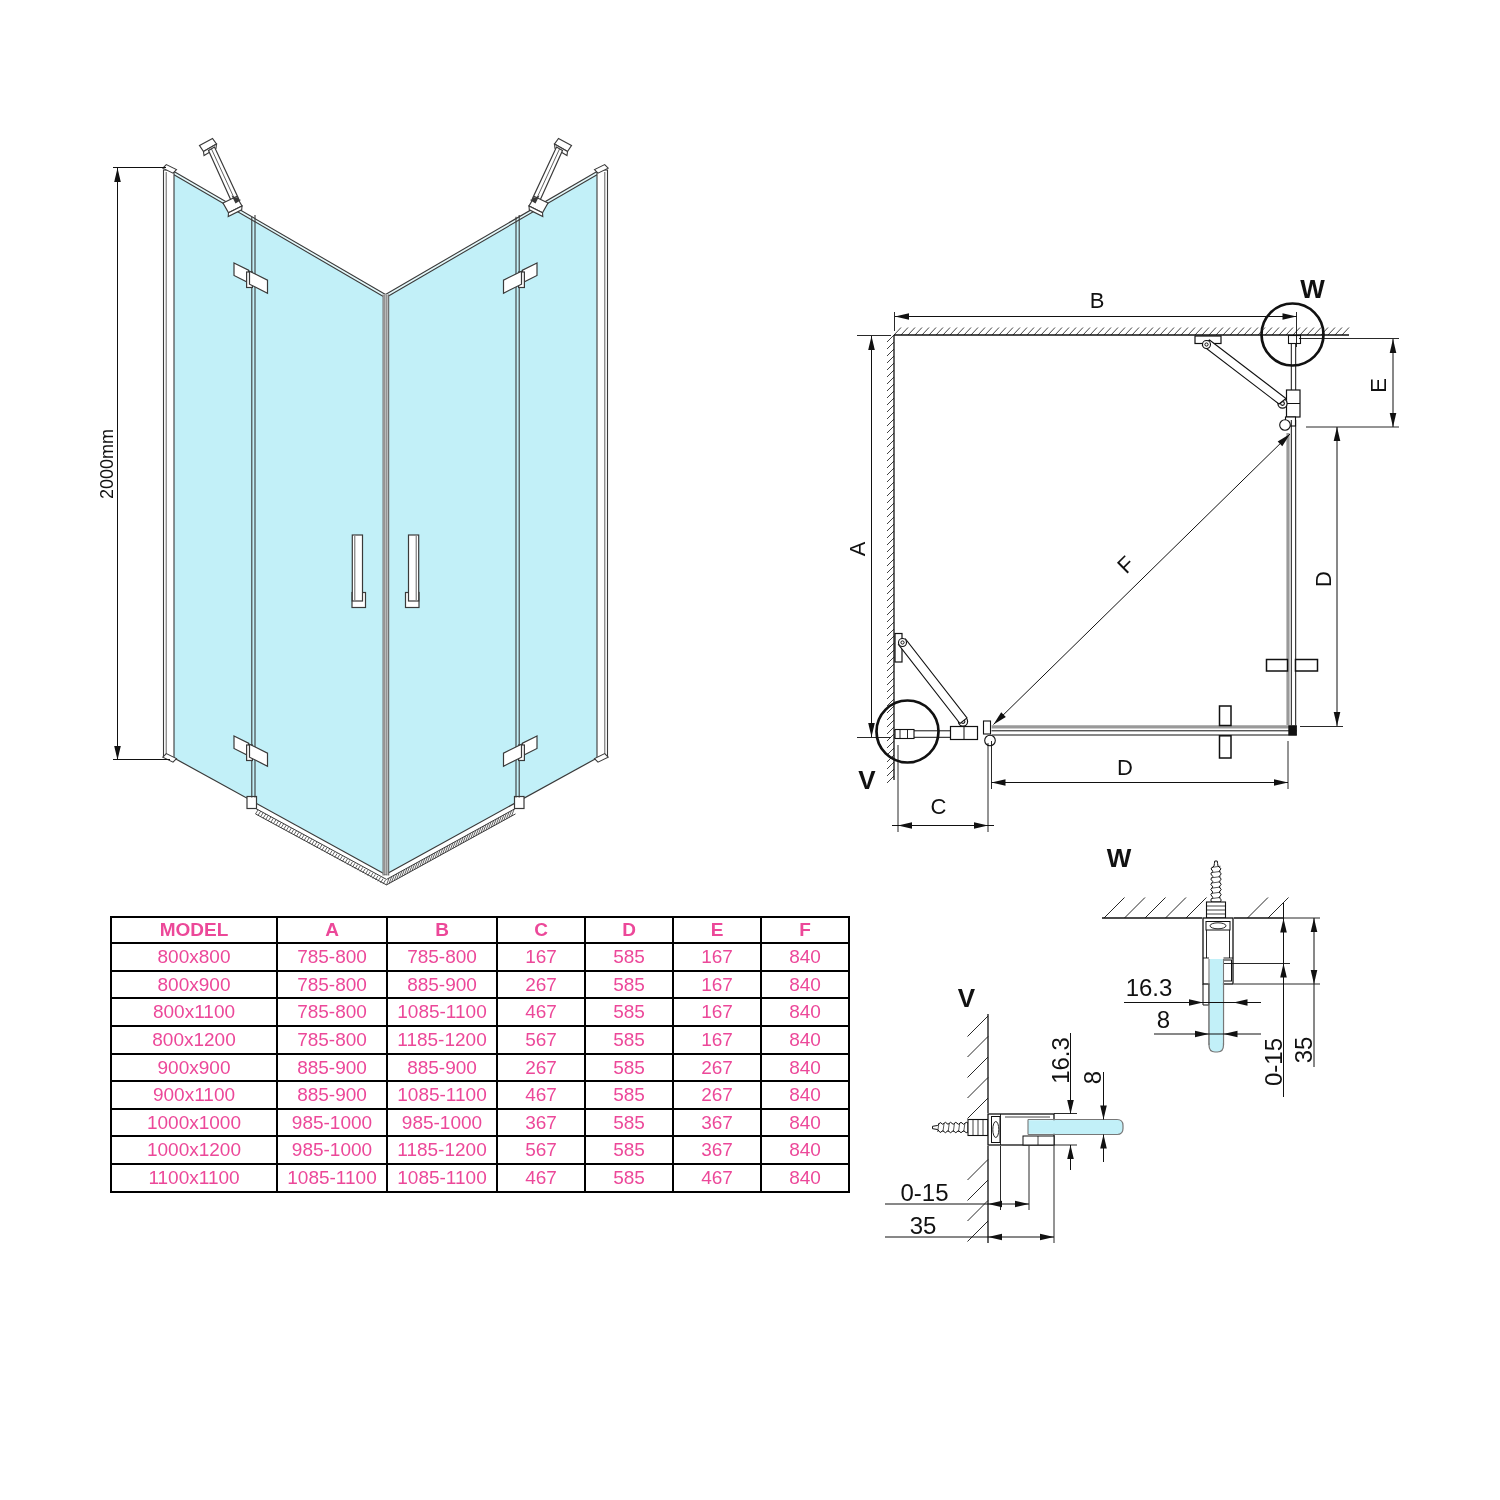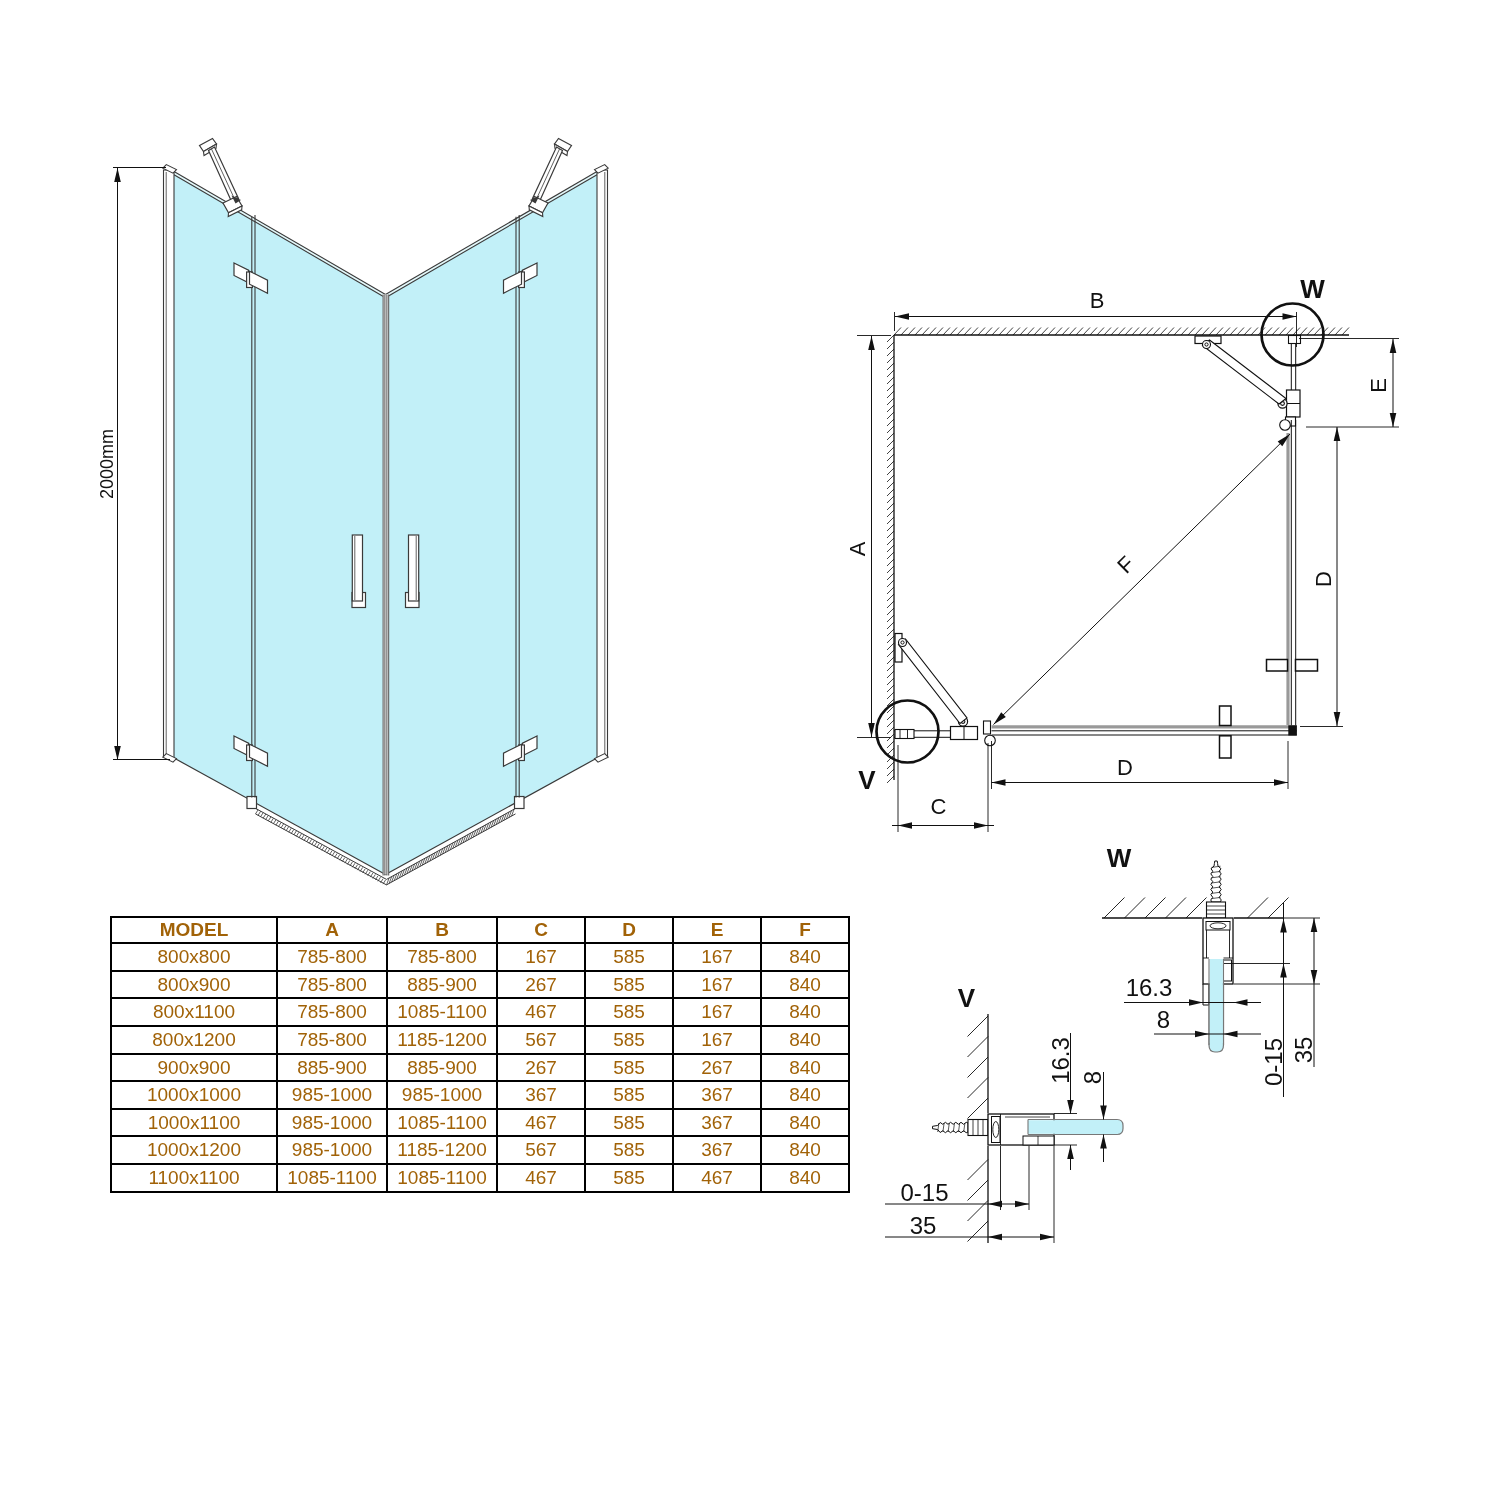"MODEL" .spec { color: #a16207 -> #ec4899 }
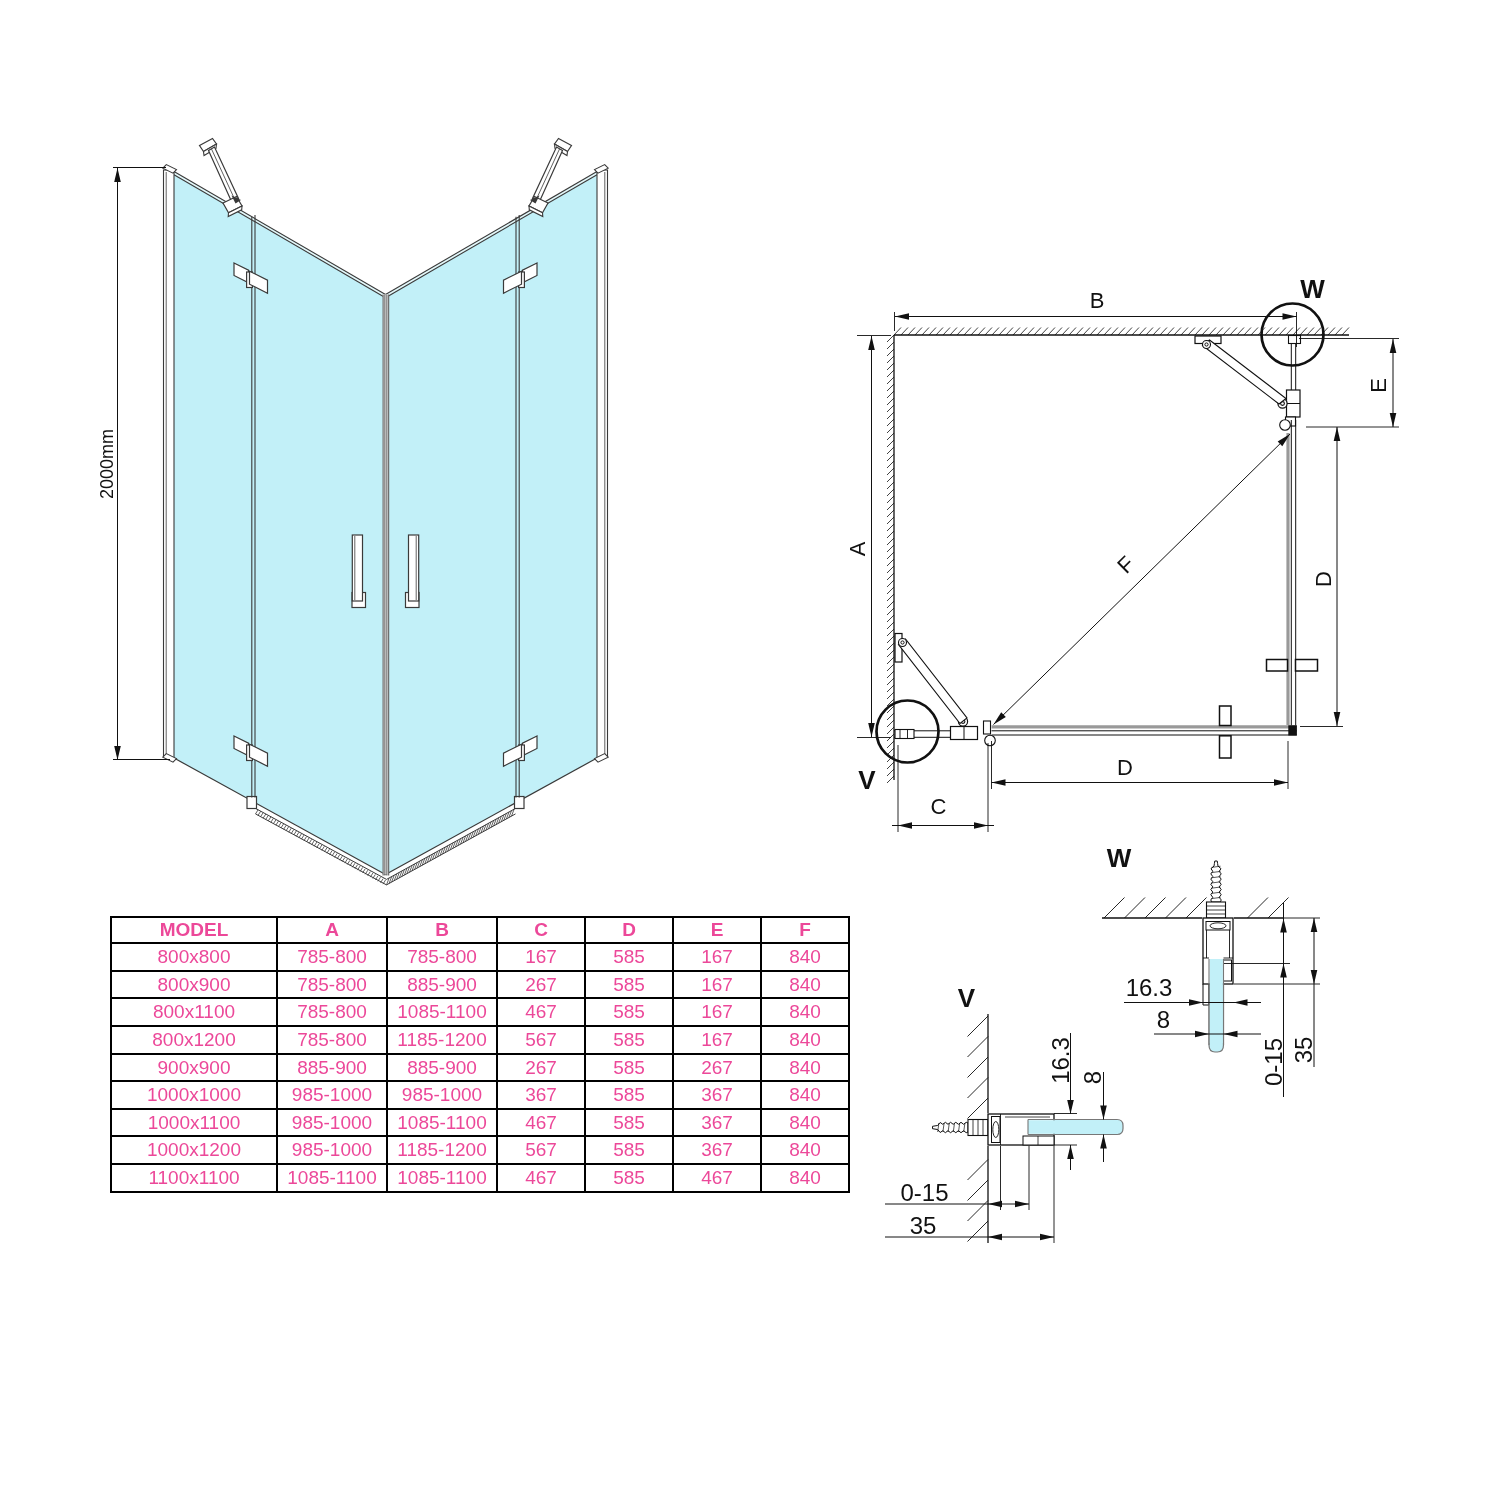"900x1100" tr { html: none -> <tr> <td>900x1100</td> <td>885-900</td> <td>1085-1100</td> <td>467</td> <td>585</td> <td>267</td> <td>840</td> </tr> }
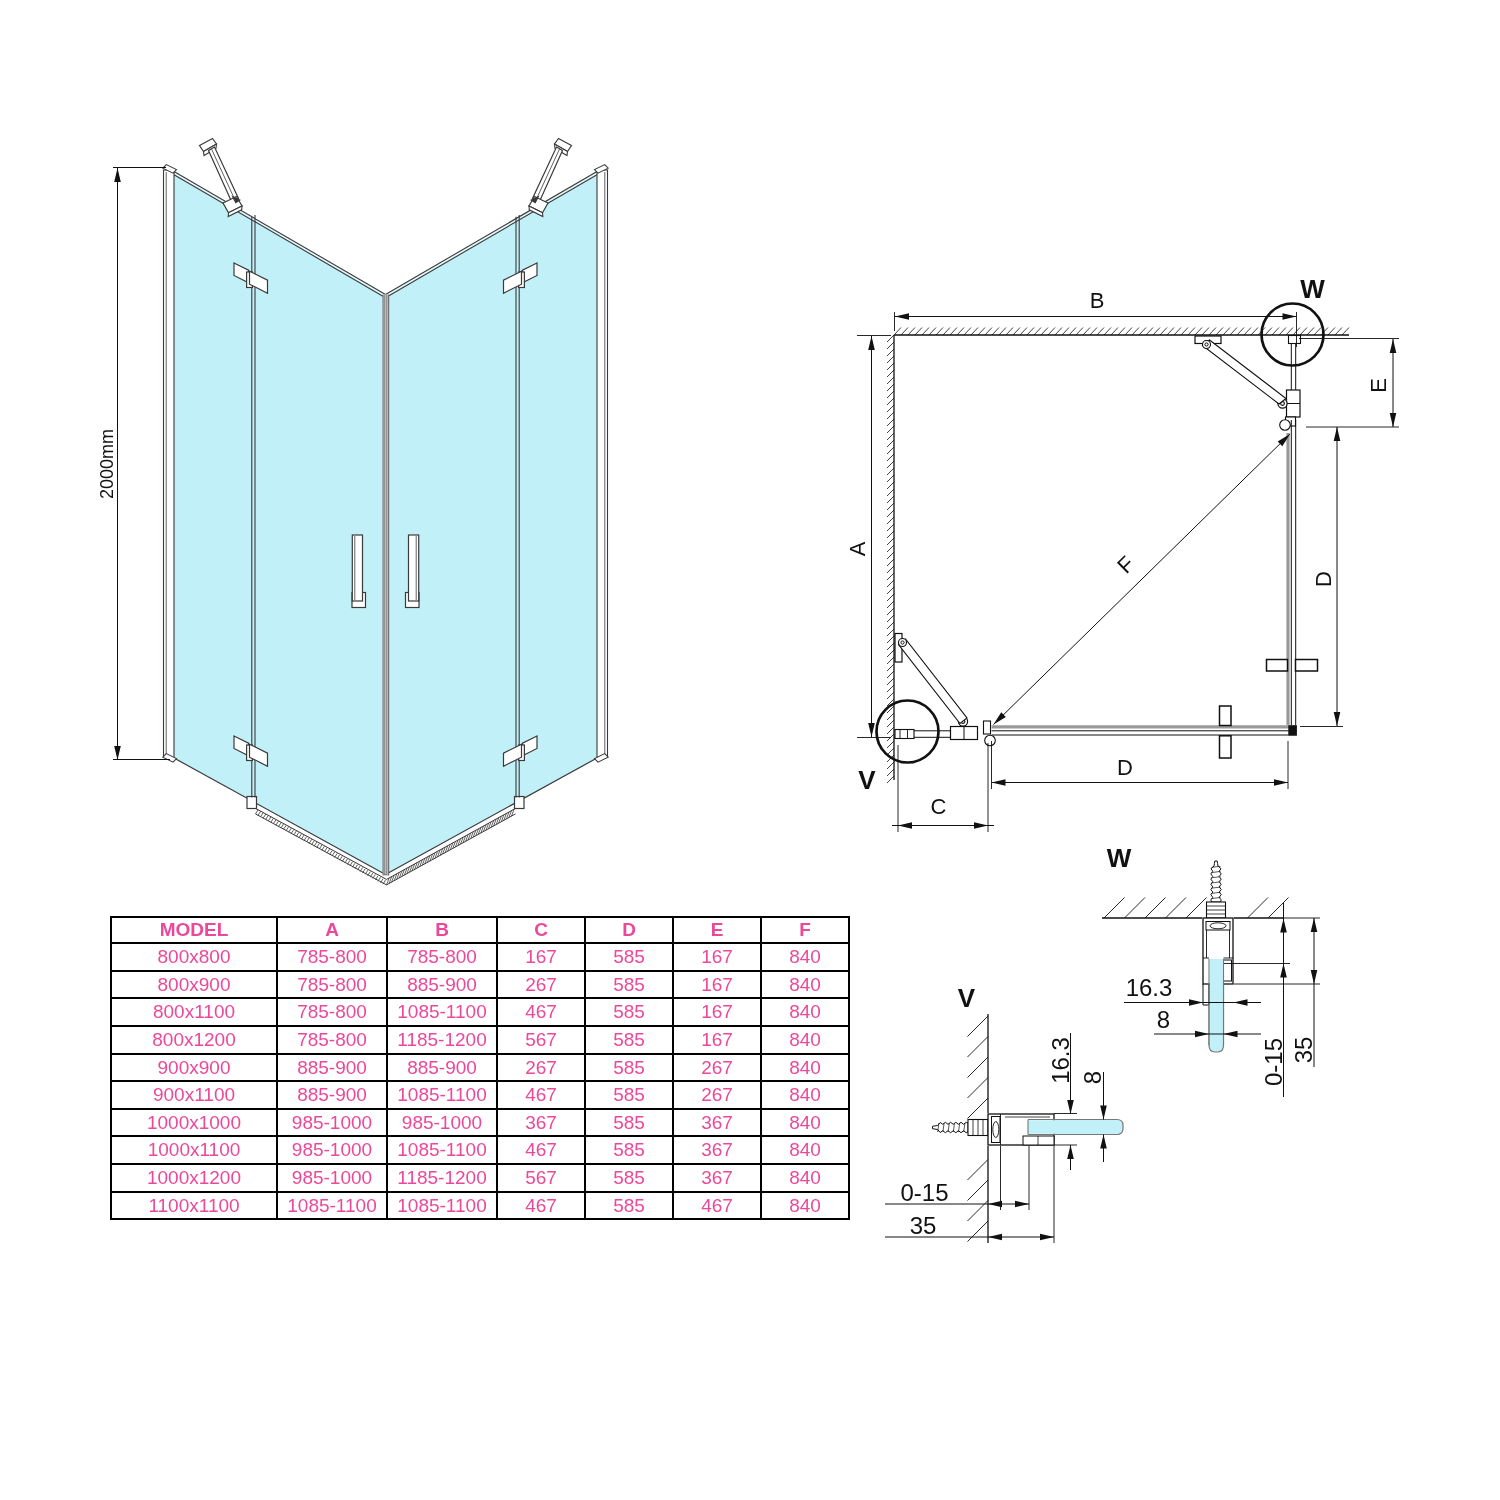"1000x1100" tr { html: <tr> <td>1000x1100</td> <td>985-1000</td> <td>1085-1100</td> <td>467</td> <td>585</td> <td>367</td> <td>840</td> </tr> -> none }
